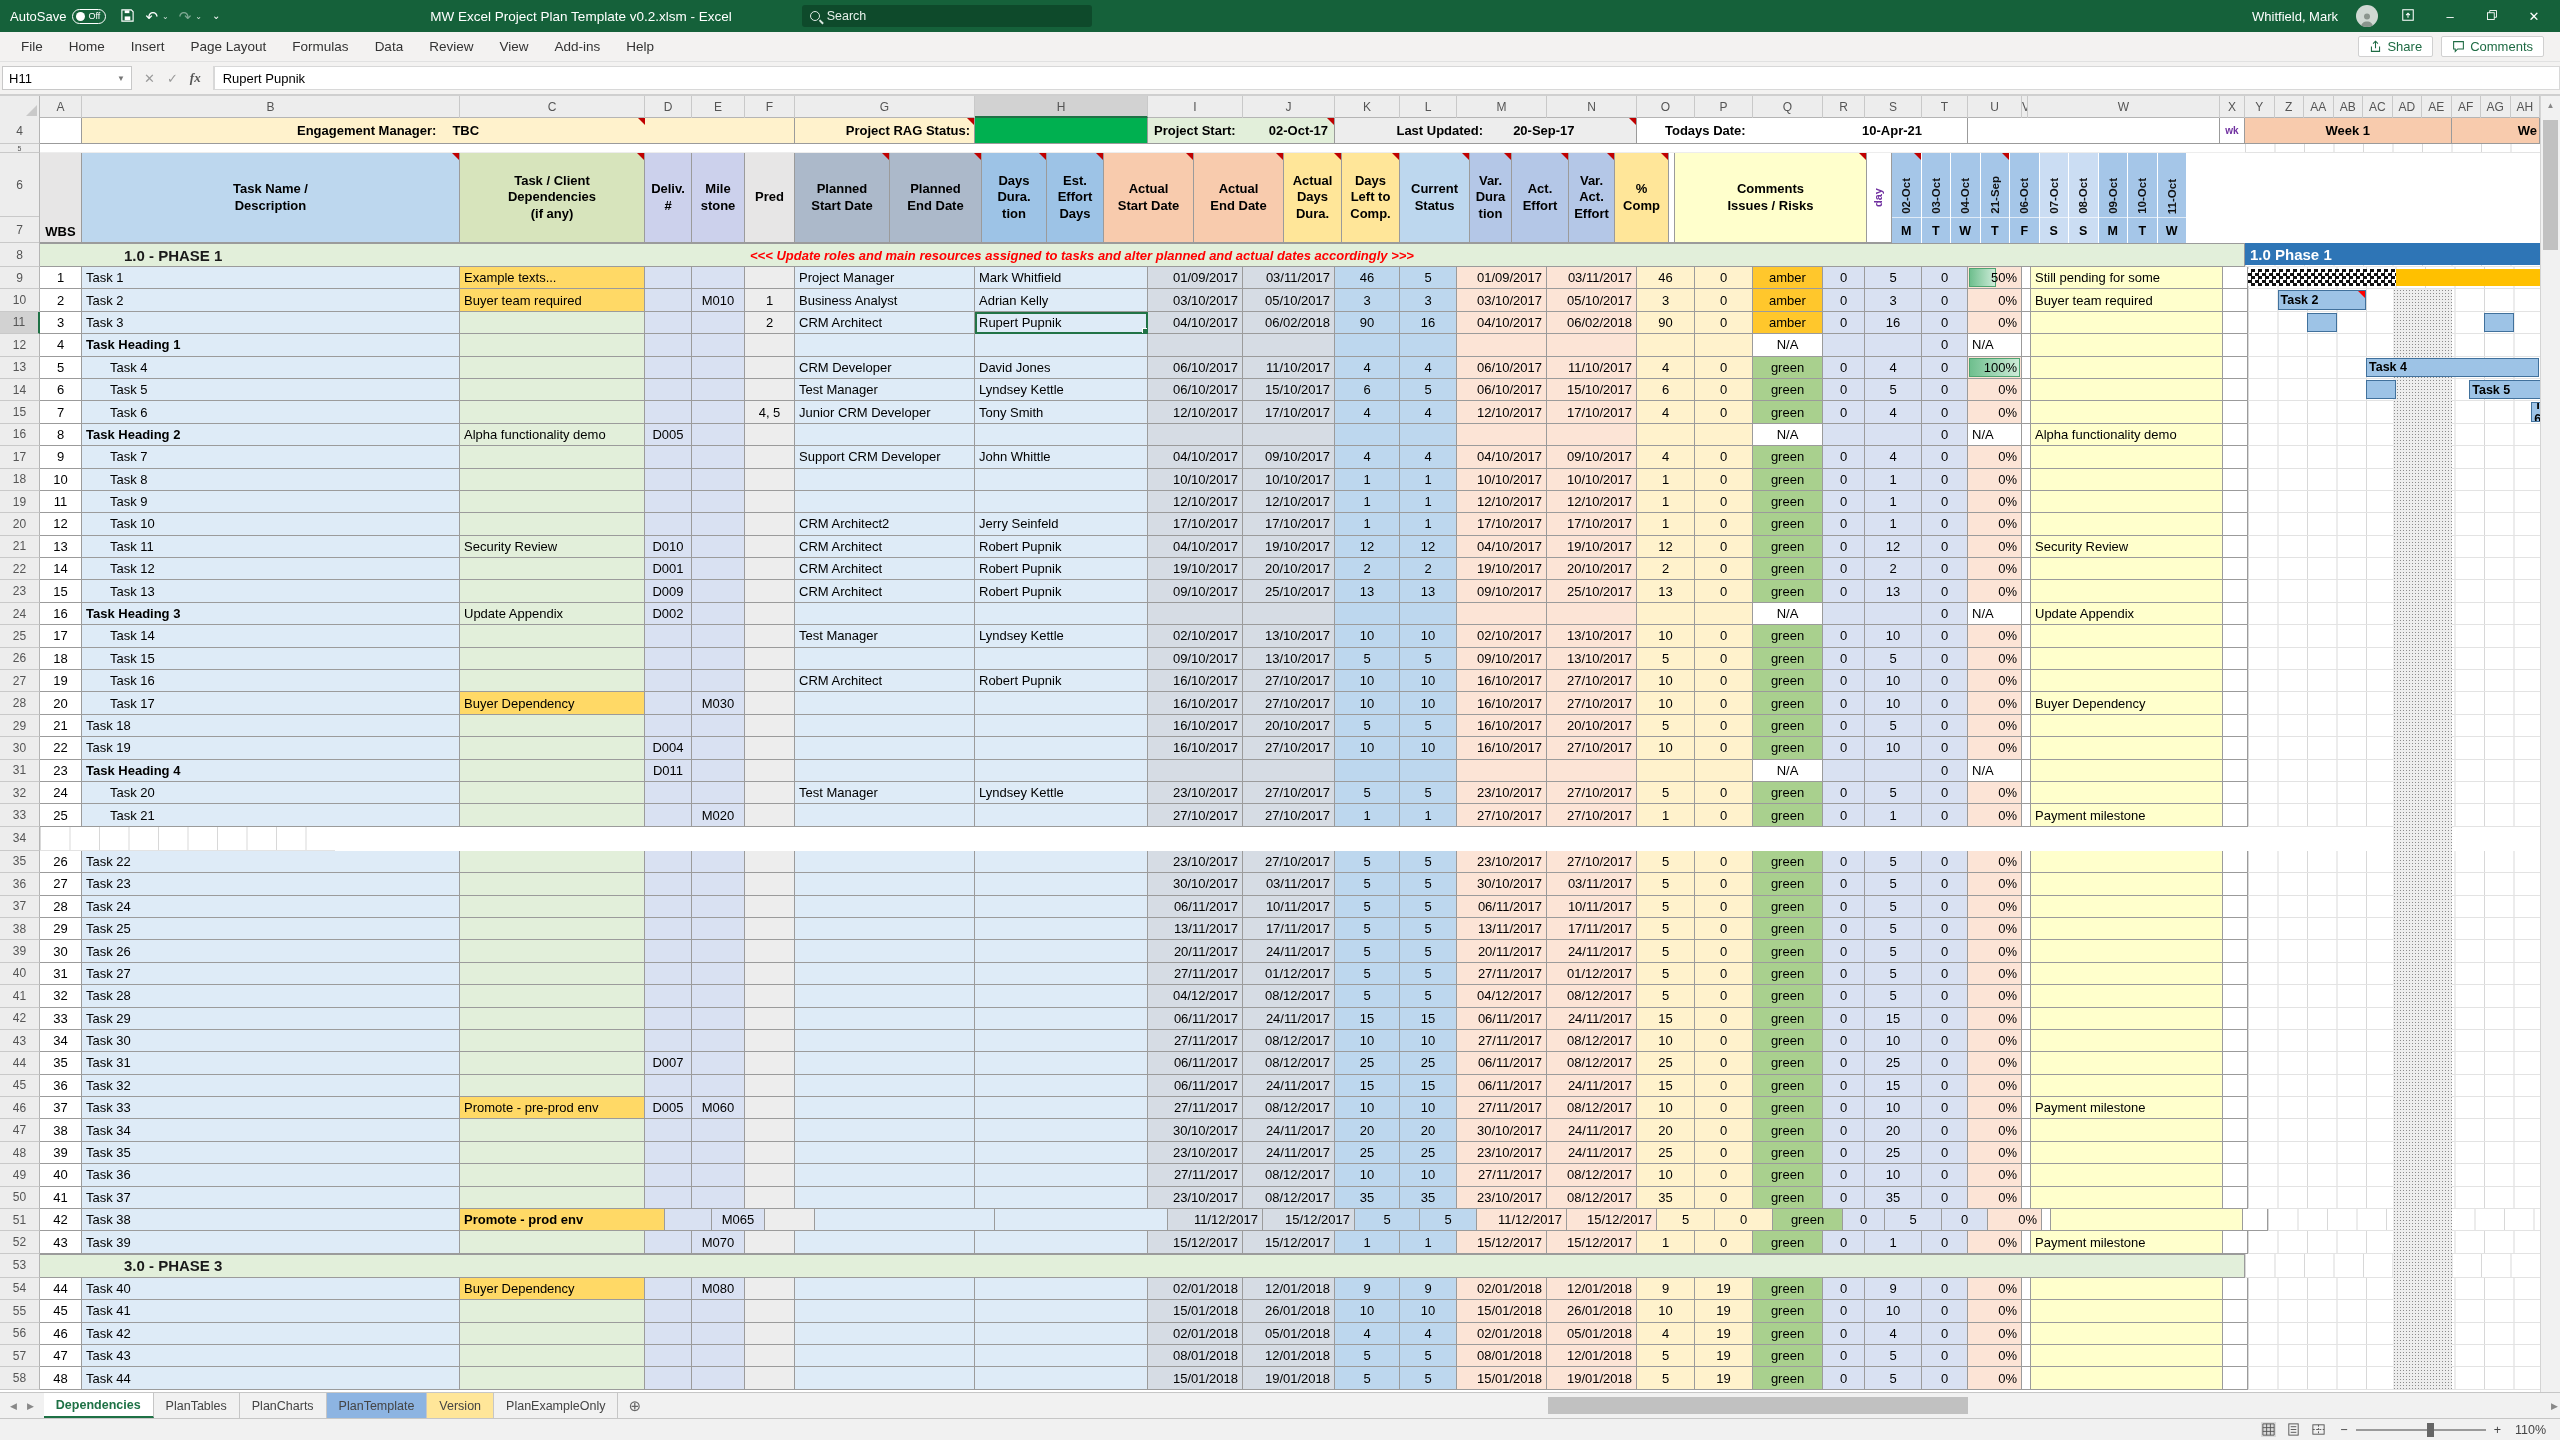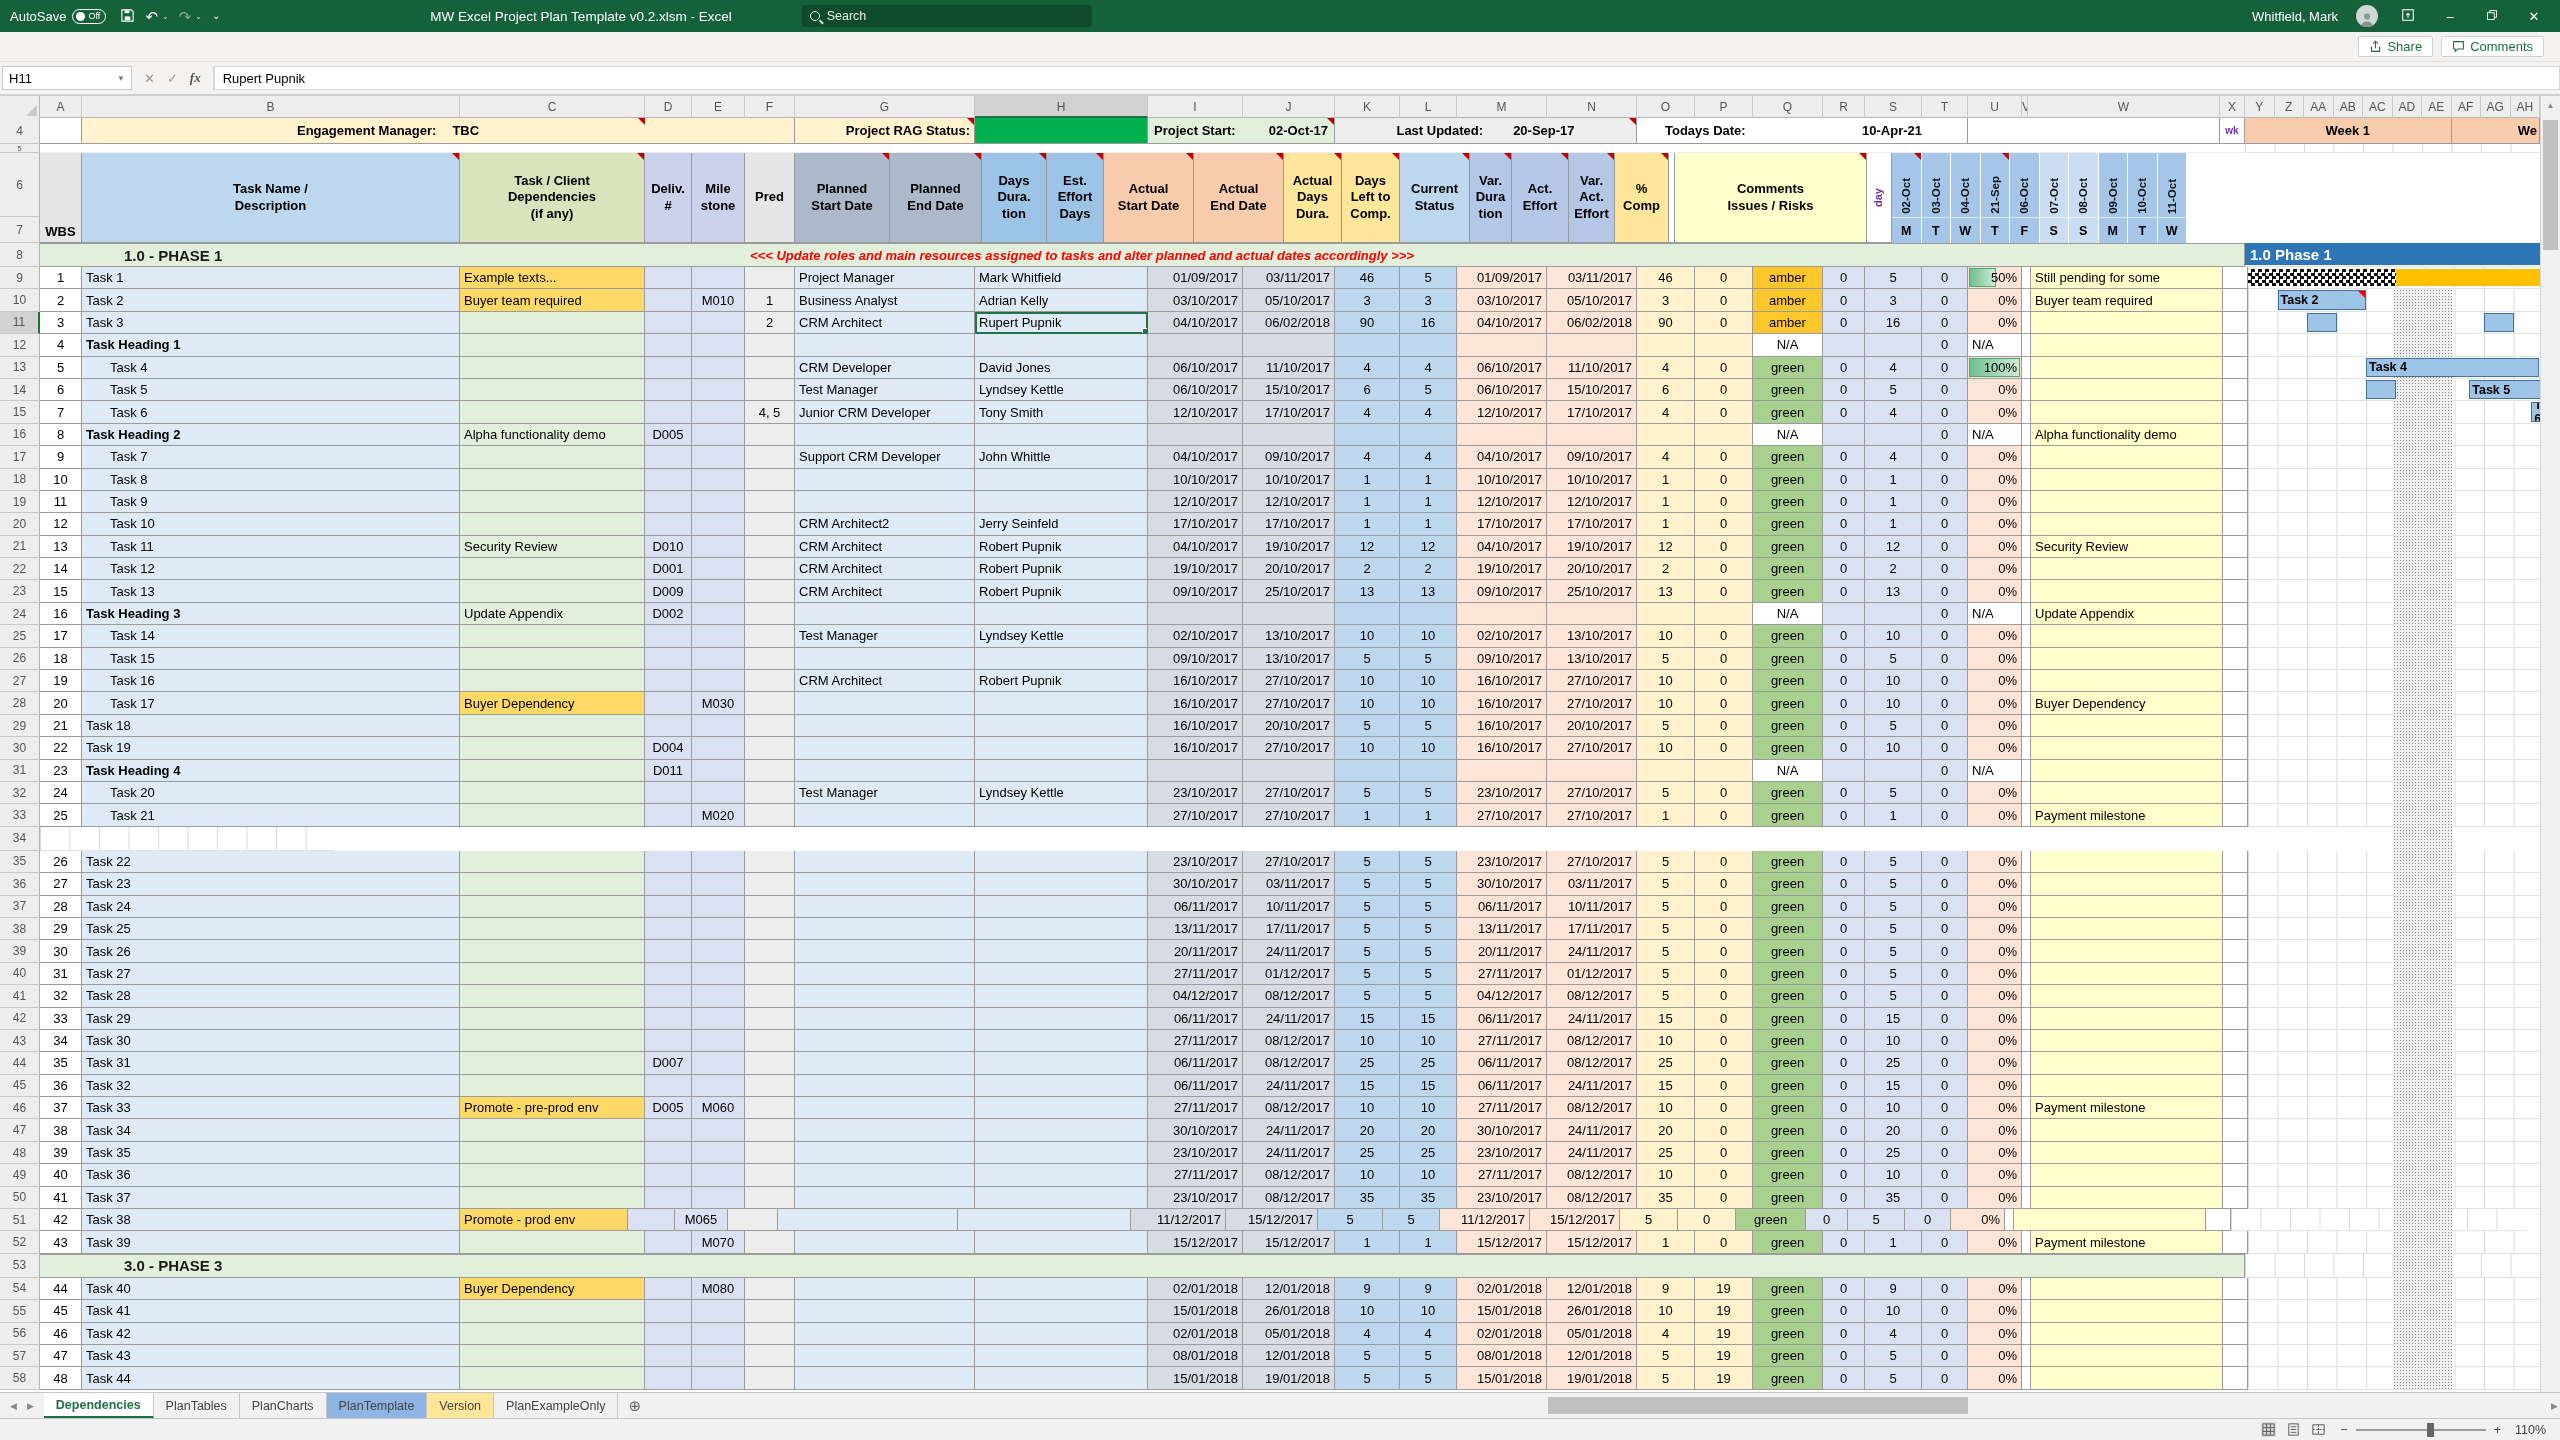"File" div.rtabs { html: none -> <div> <span>File</span> <span>Home</span> <span>Insert</span> <span>Page Layout</span> <span>Formulas</span> <span>Data</span> <span>Review</span> <span>View</span> <span>Add-ins</span> <span>Help</span> </div> }
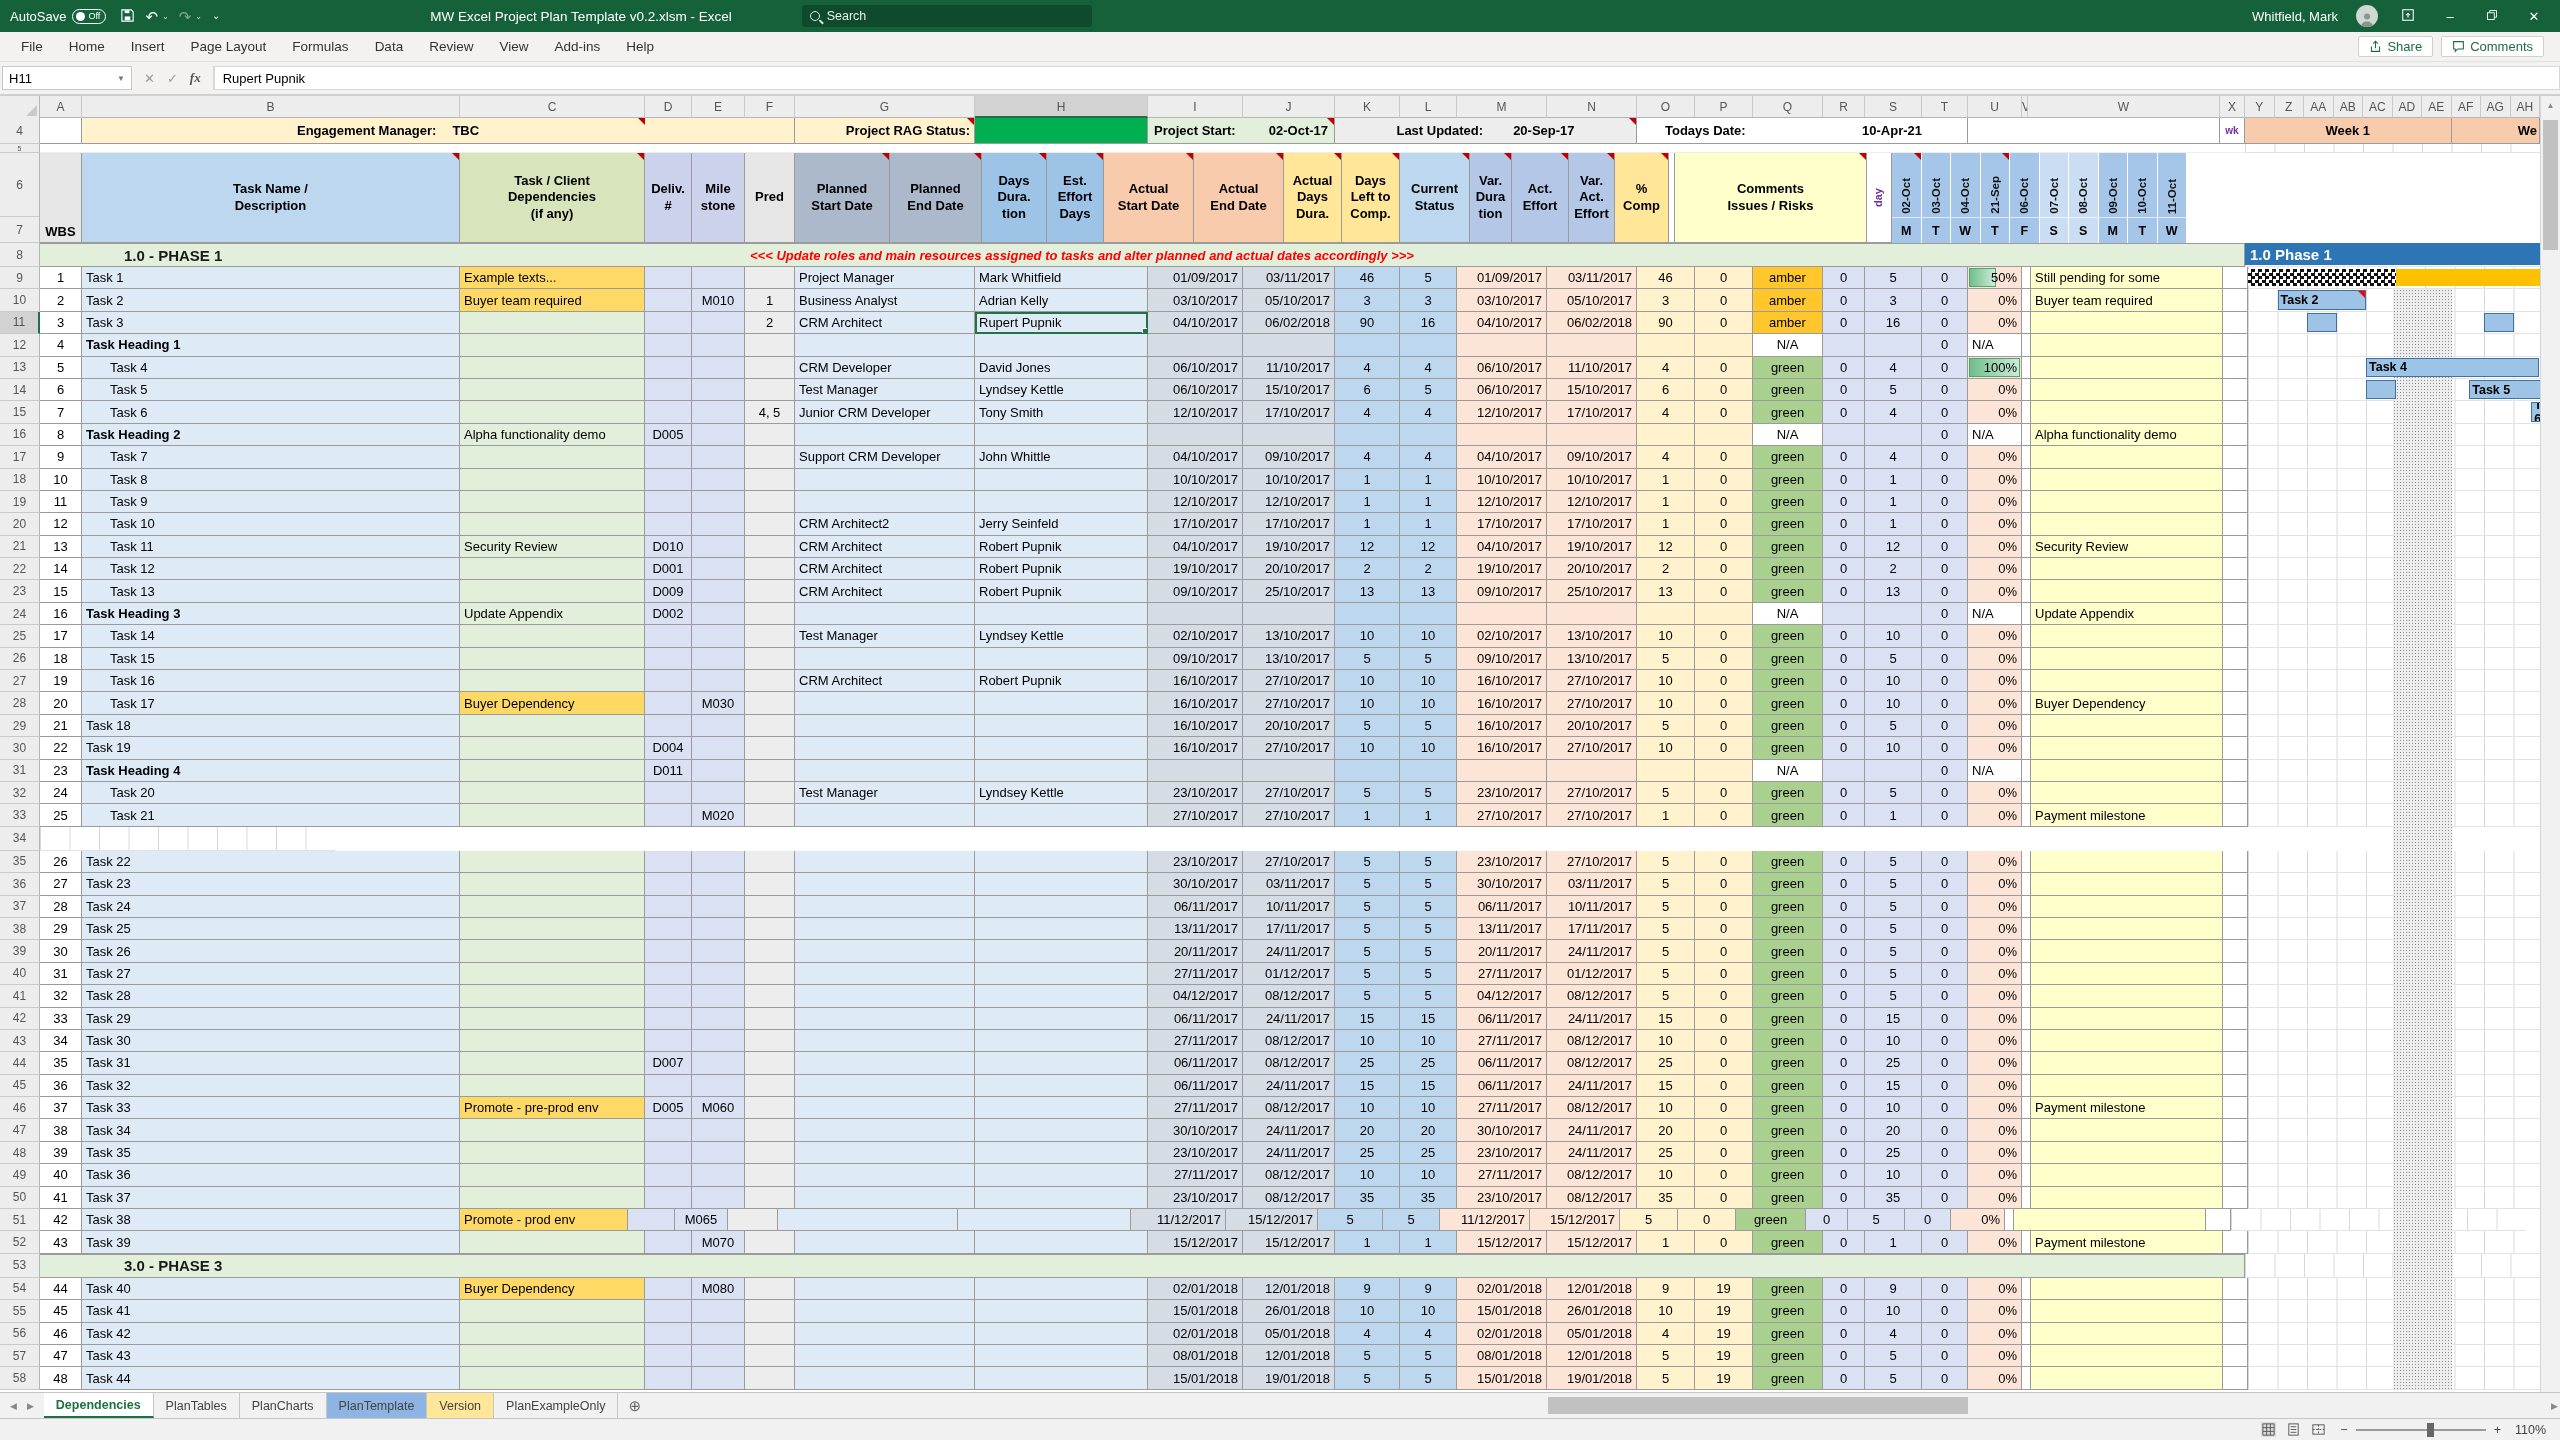"Promote - prod env" div.cell { font-weight: none -> bold; width: 168px -> 205px }
